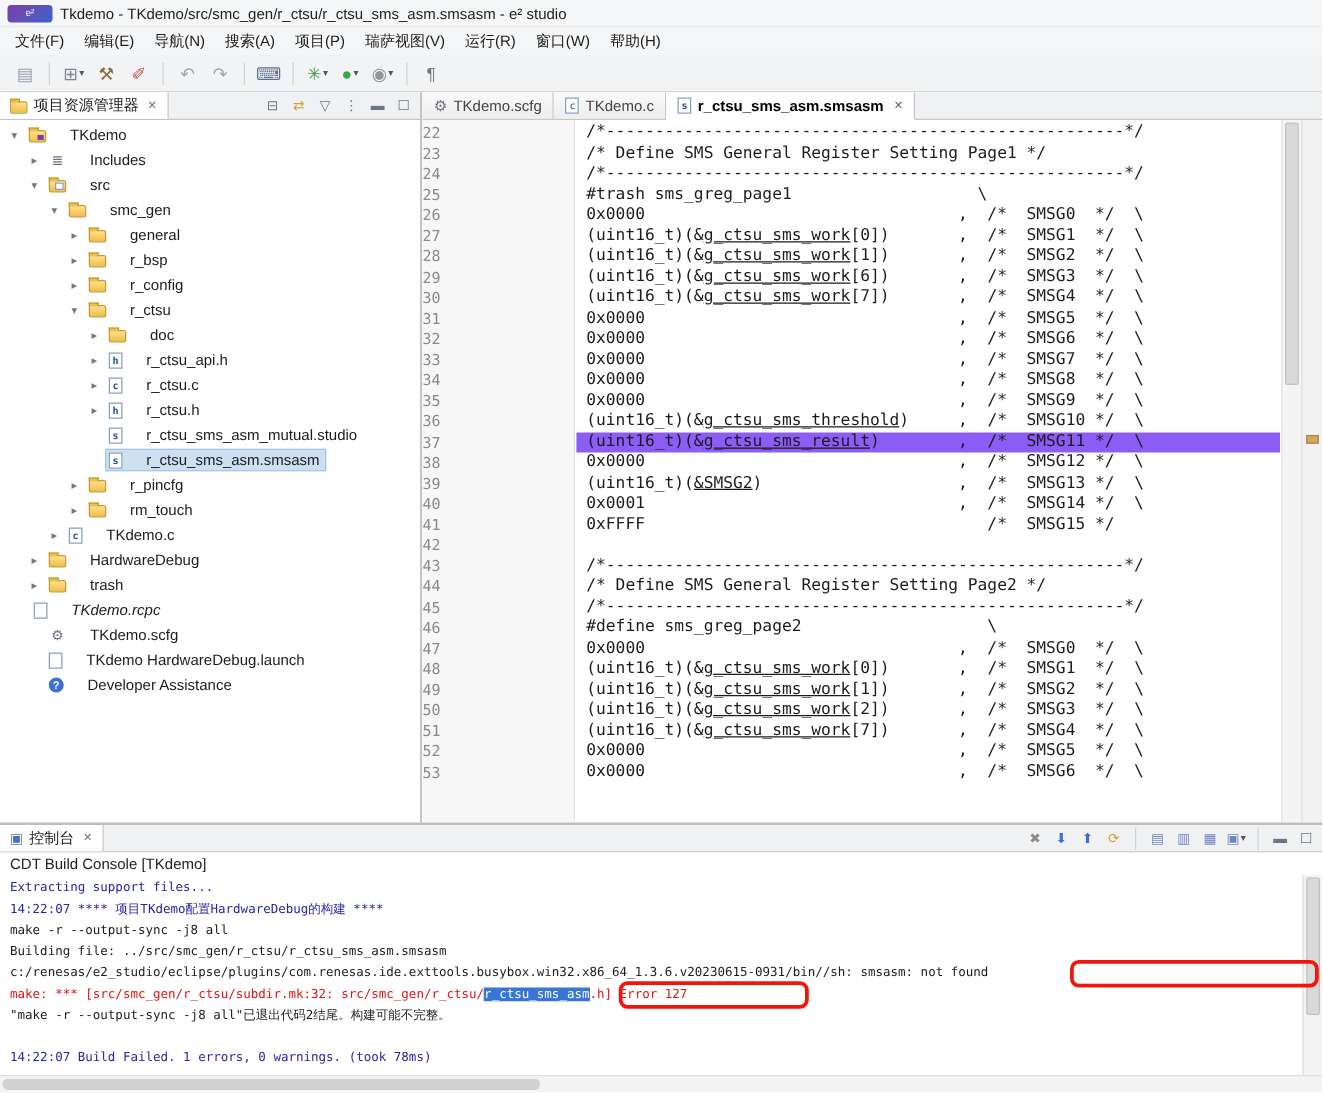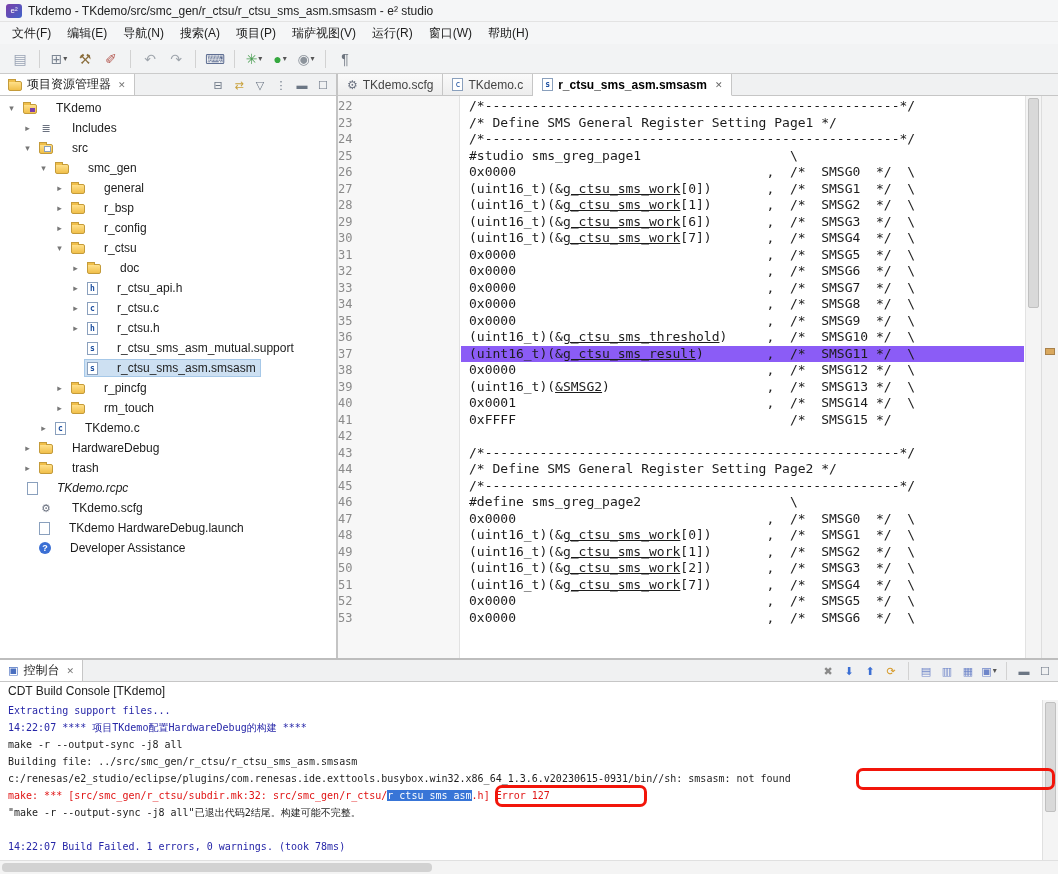"e²" .appicon { width: 16px -> 36px }
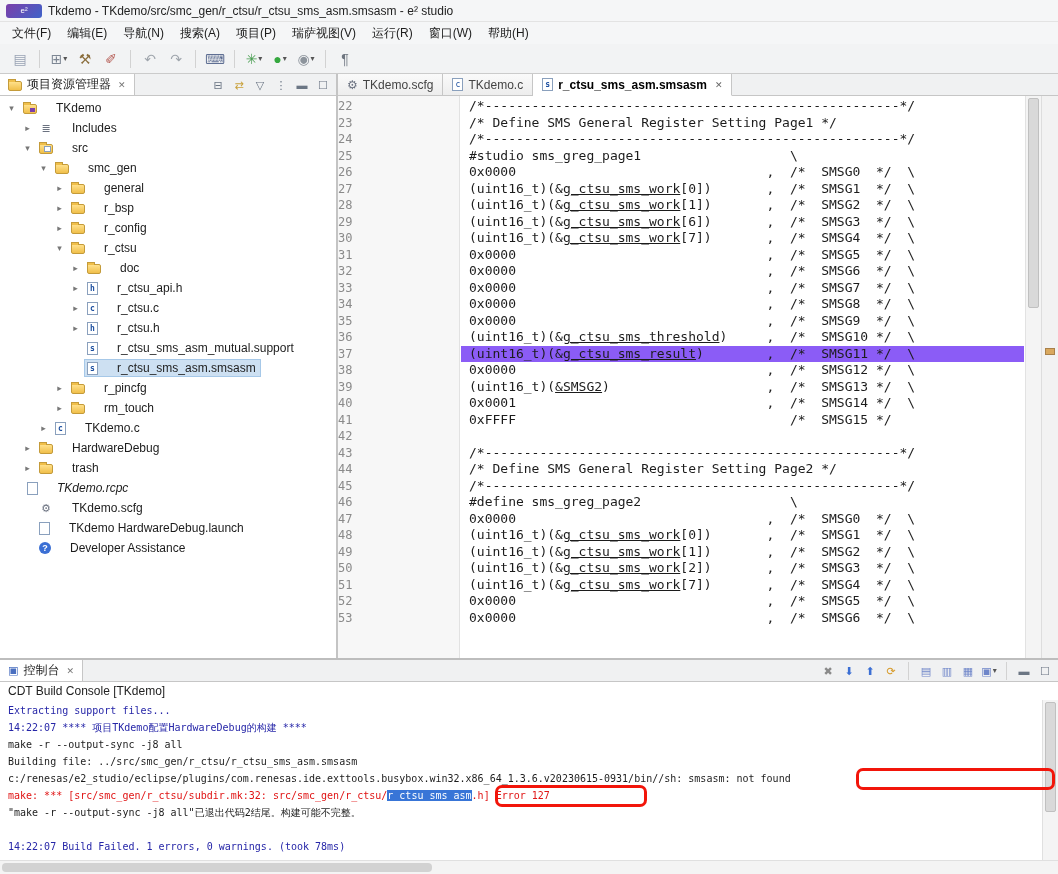"#studio sms_greg_page1 \" span { text: studio -> trash }
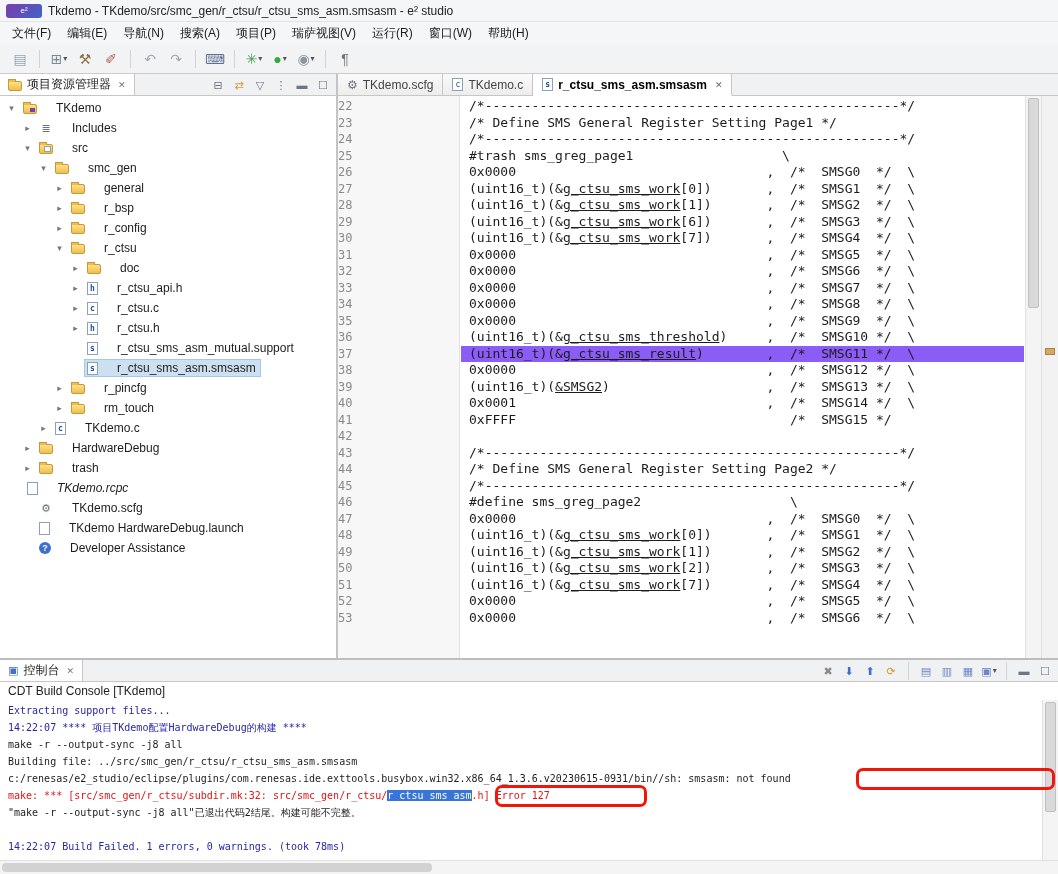"r_ctsu_sms_asm_mutual.support" span.tlabel { text: mutual.support -> mutual.studio }
